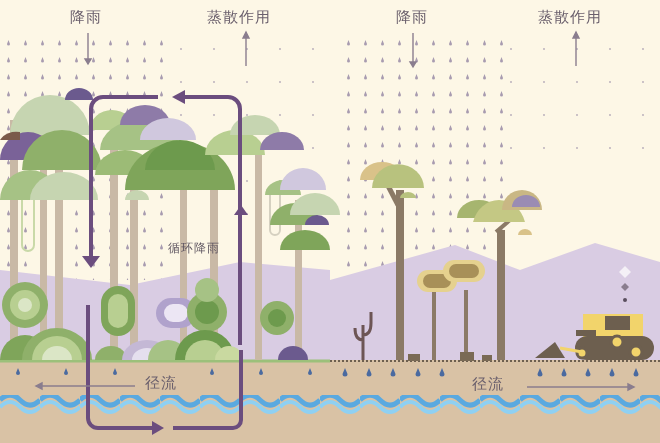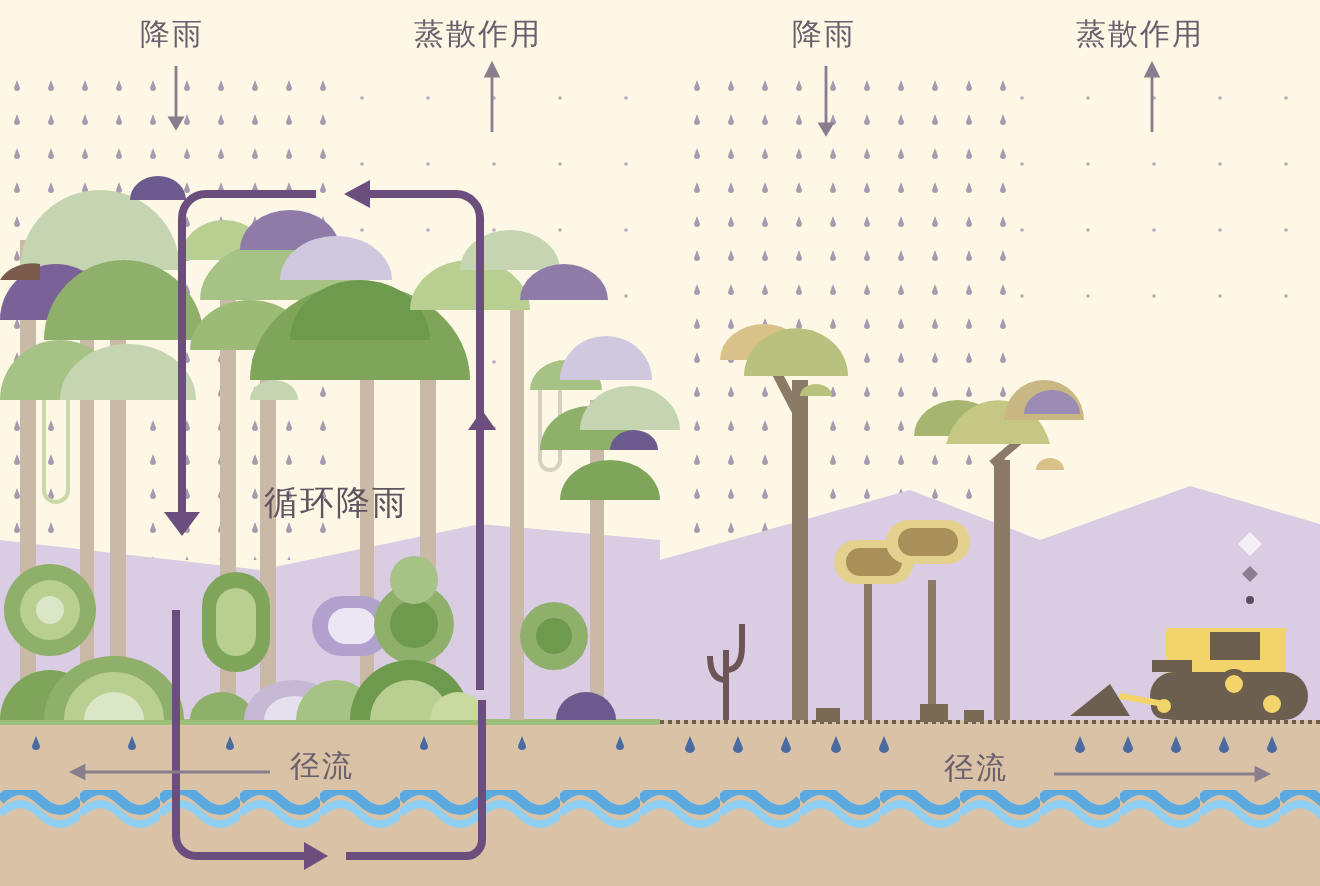"循环降雨" .lbl-mid { font-size: 17px -> 12px; margin-left: none -> 36px }
